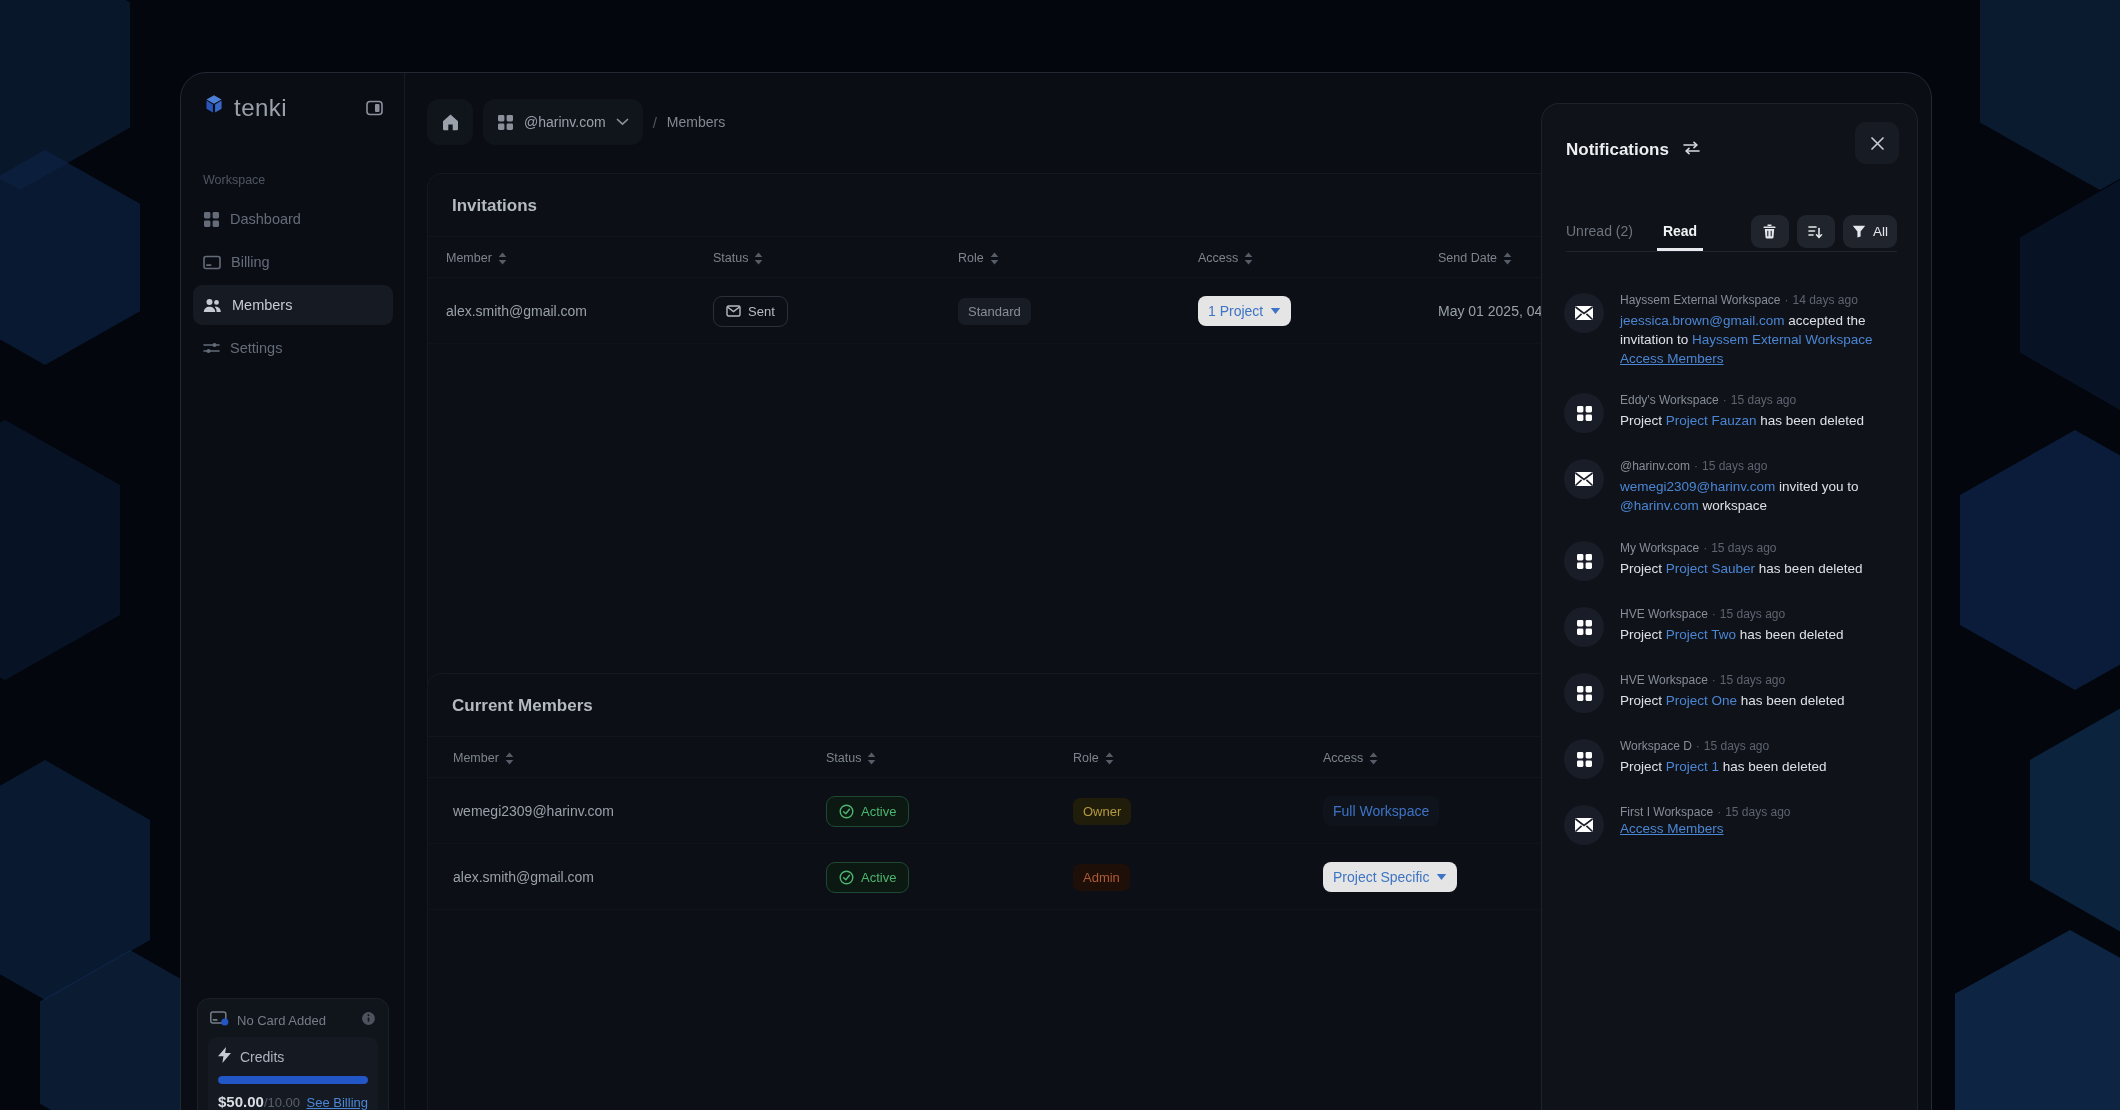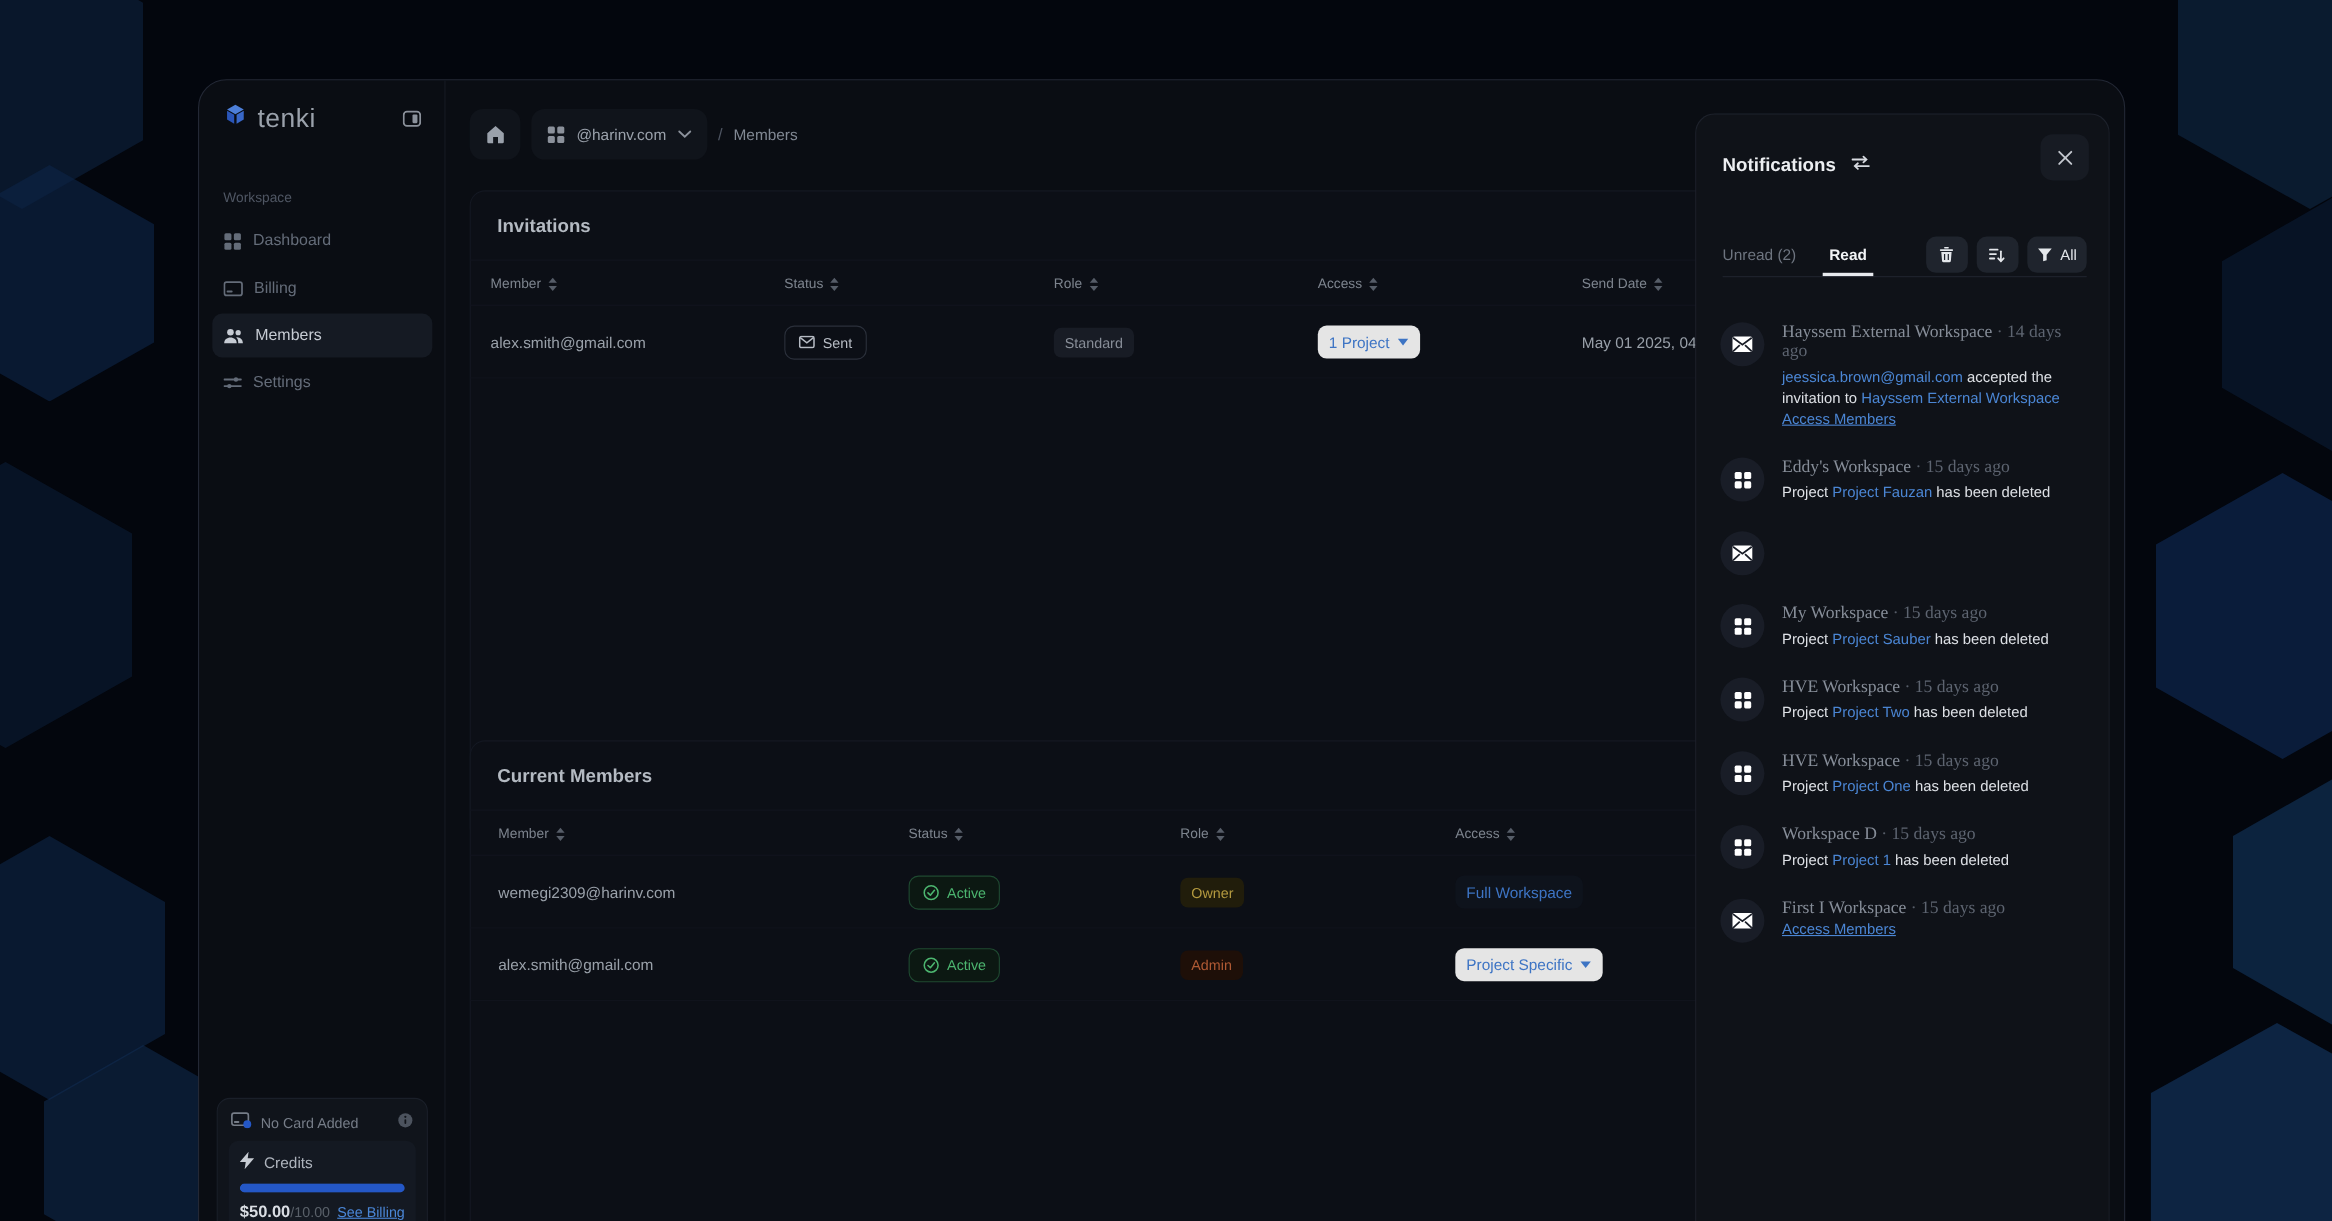"Hayssem External Workspace · 14" .n-meta { font-family: Liberation Serif, serif -> none; font-size: 16px -> 12px }
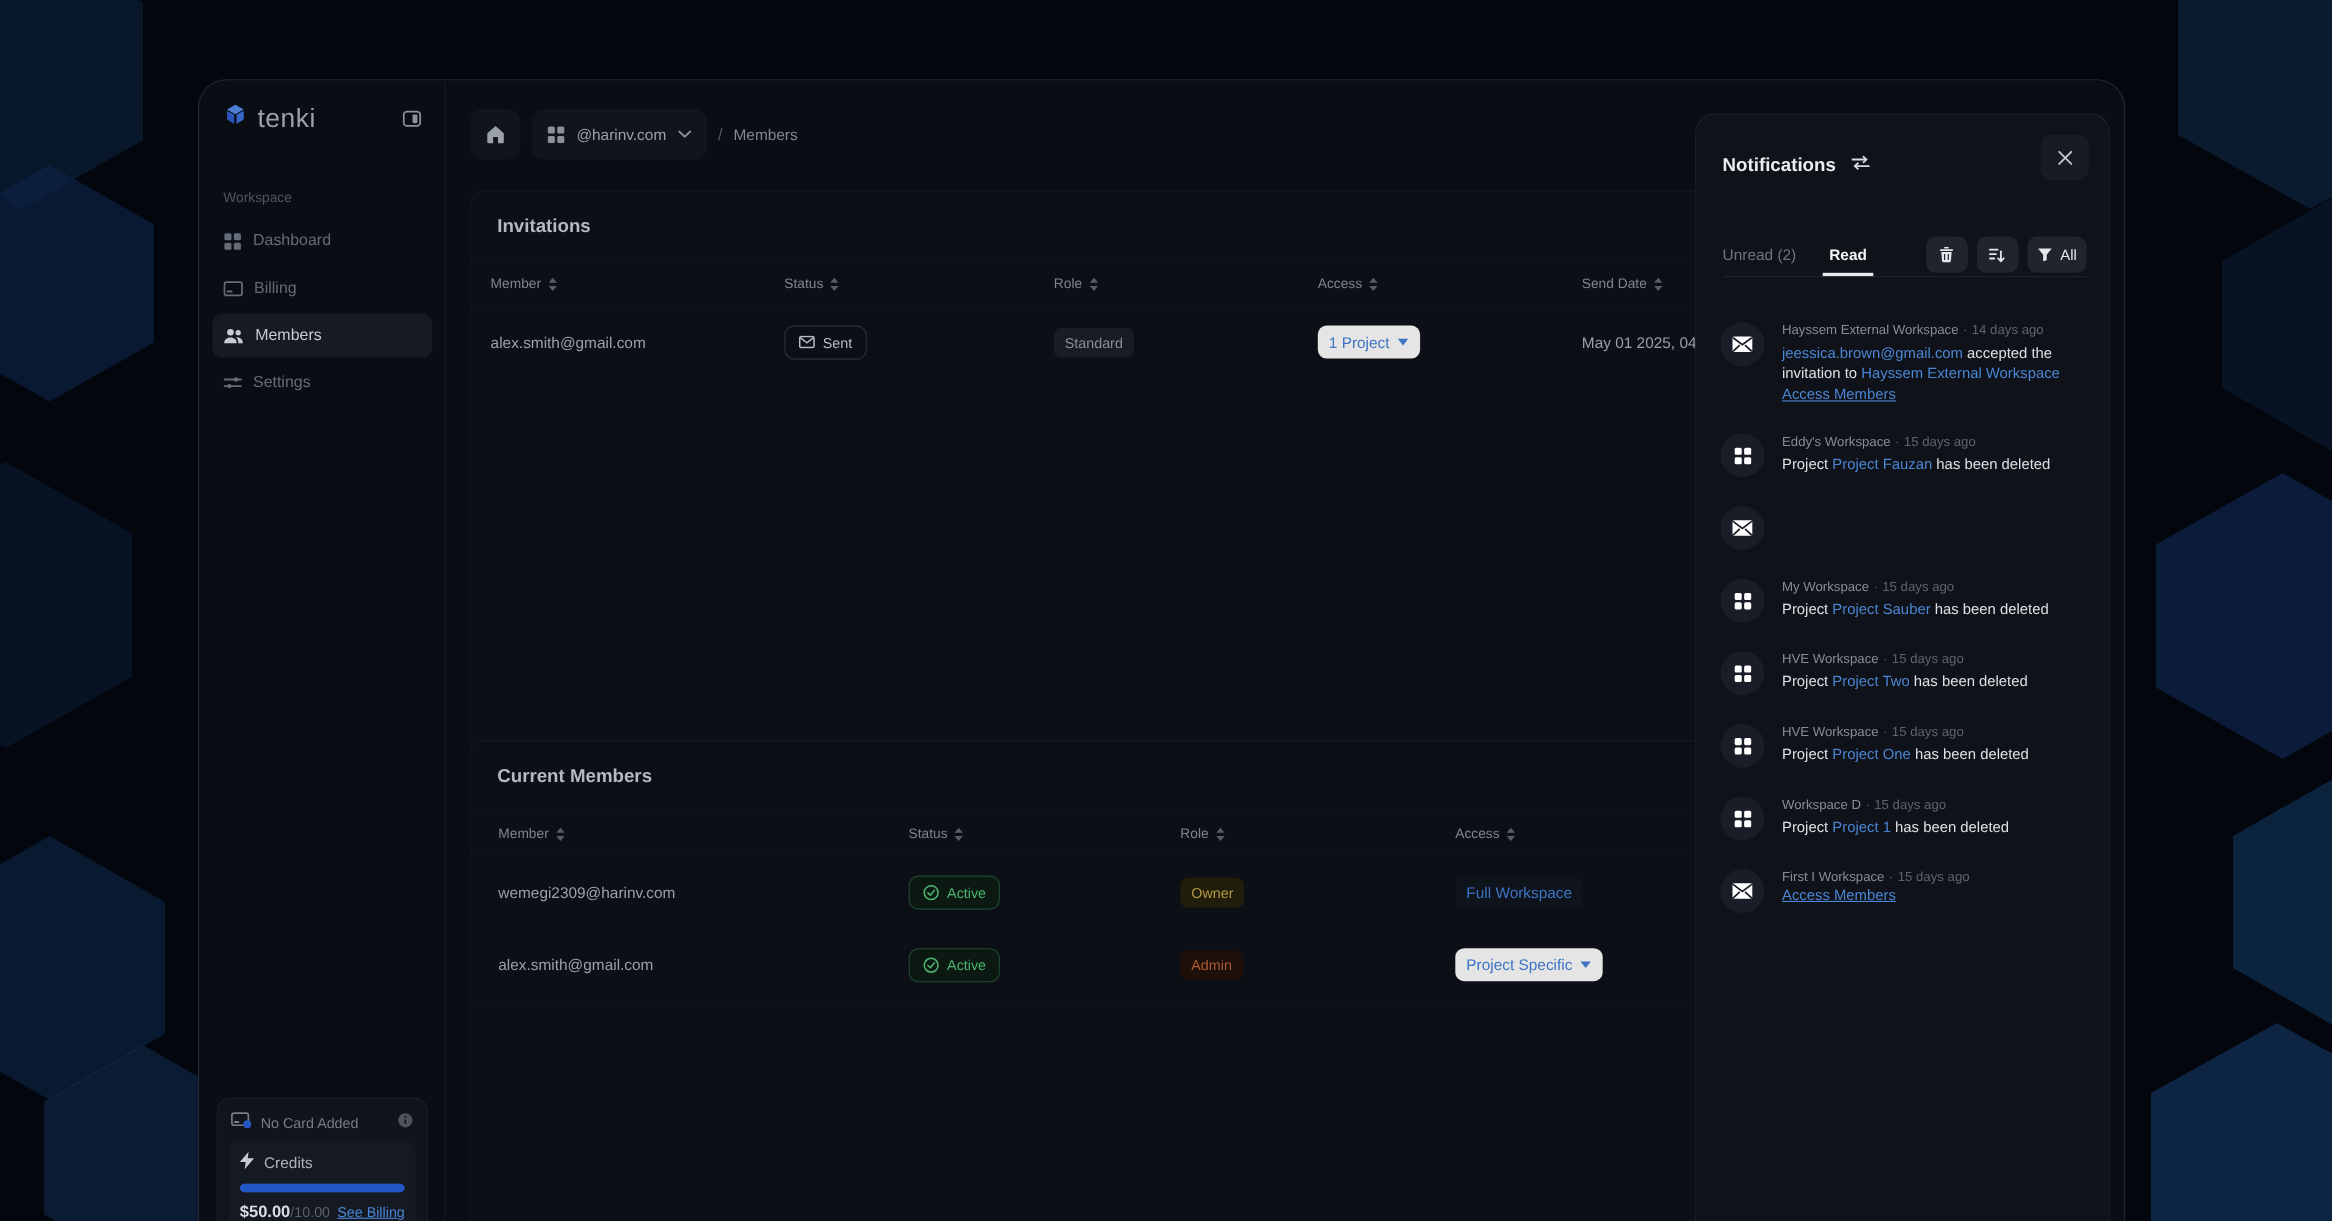"@harinv.com · 15 days ago" span.n-body { html: none -> <span> <div><span>@harinv.com</span><span>·</span><span>15 days ago</span></div> <div><span>wemegi2309@harinv.com</span><span> invited you to </span><span>@harinv.com</span><span> workspace</span></div> </span> }
